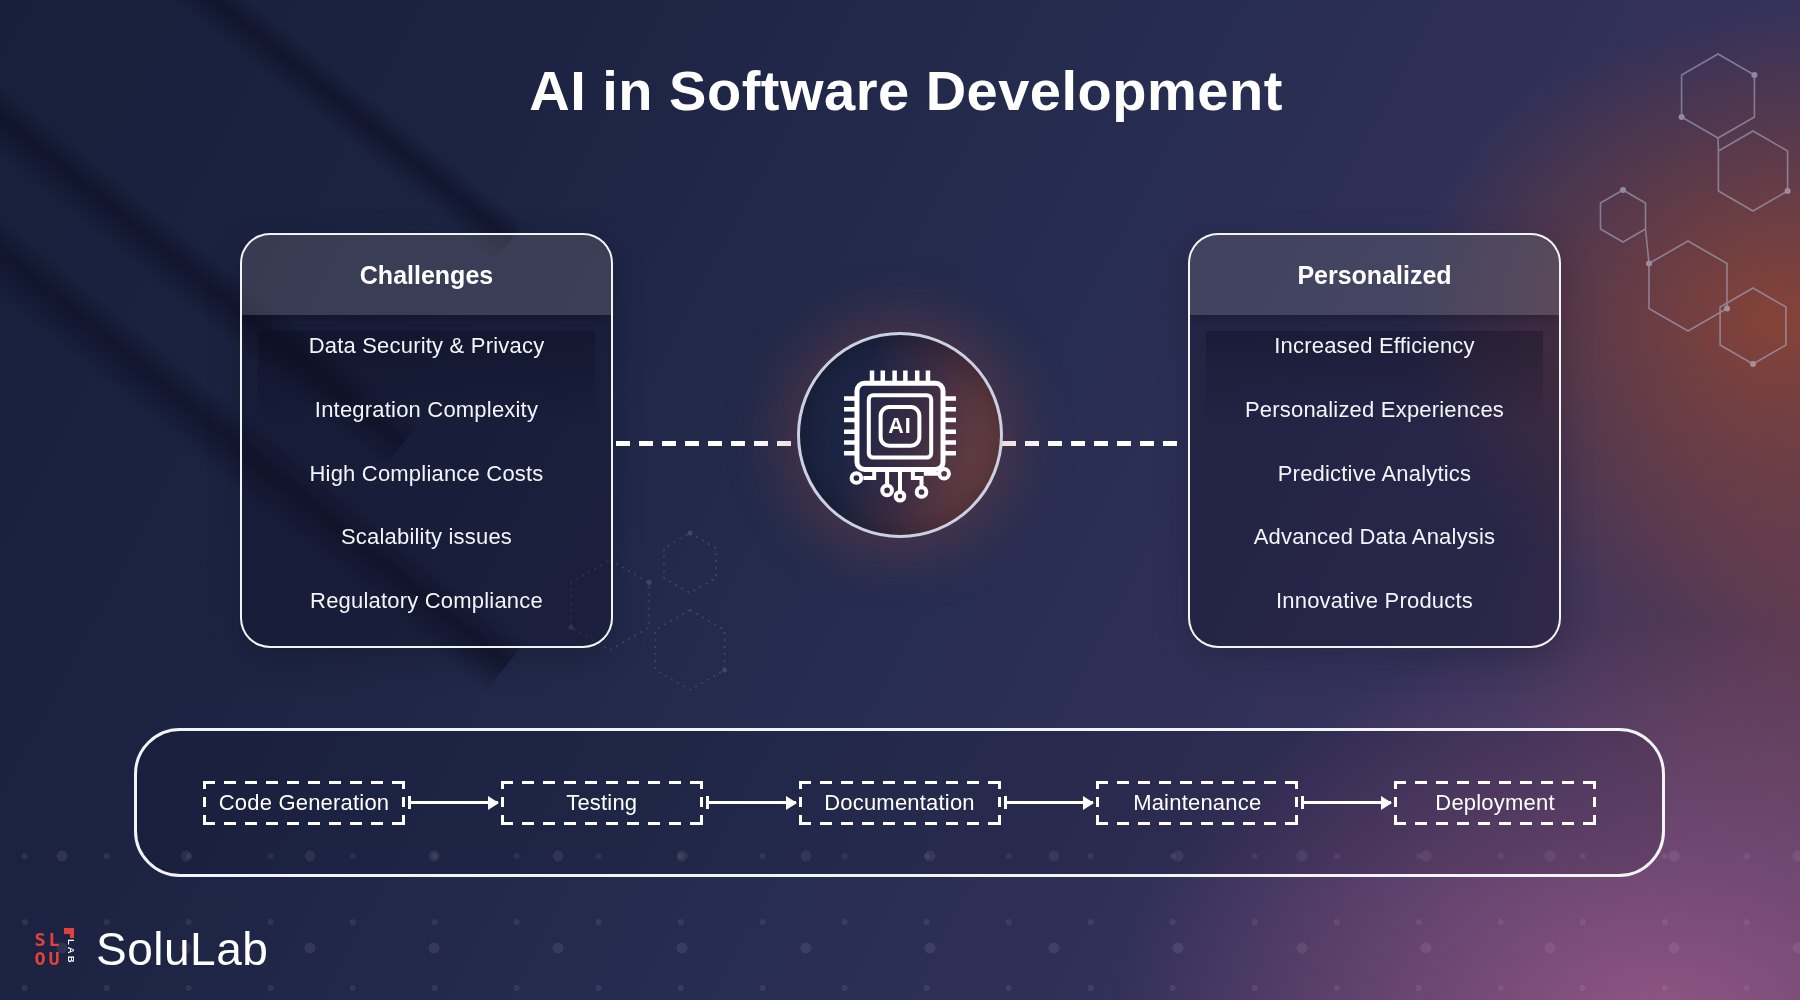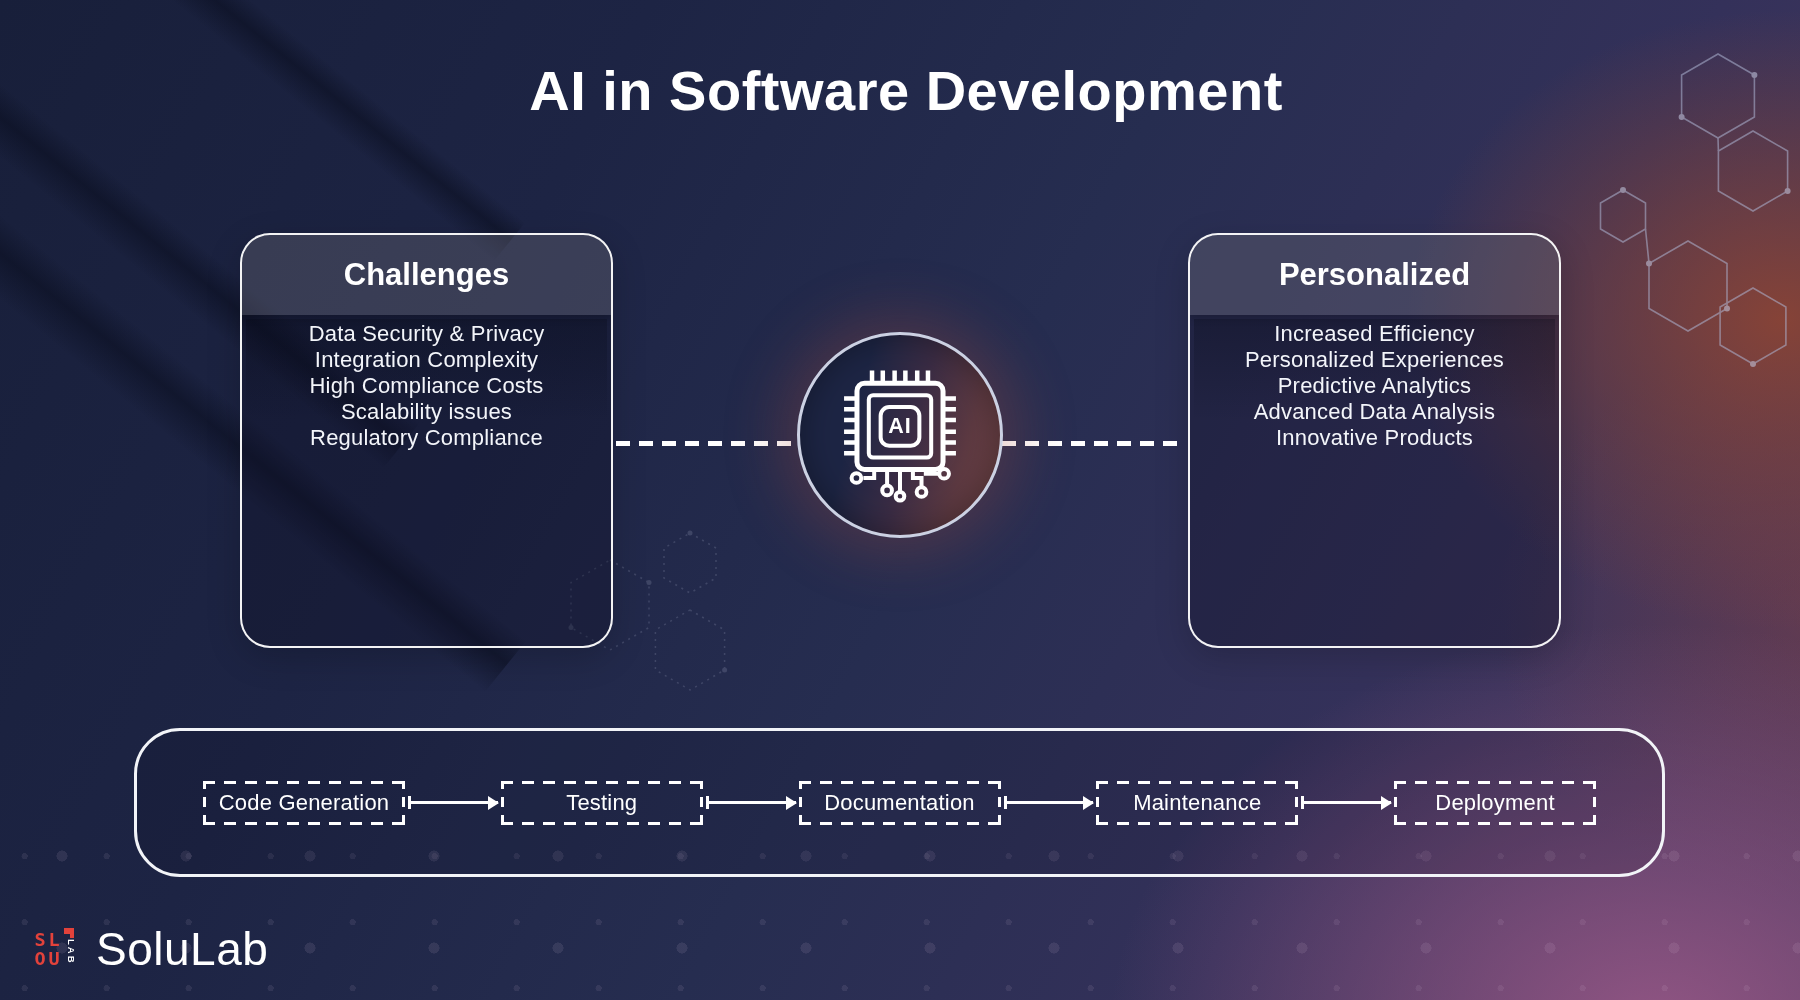"Challenges" .card__header { font-size: 31px -> 25px }
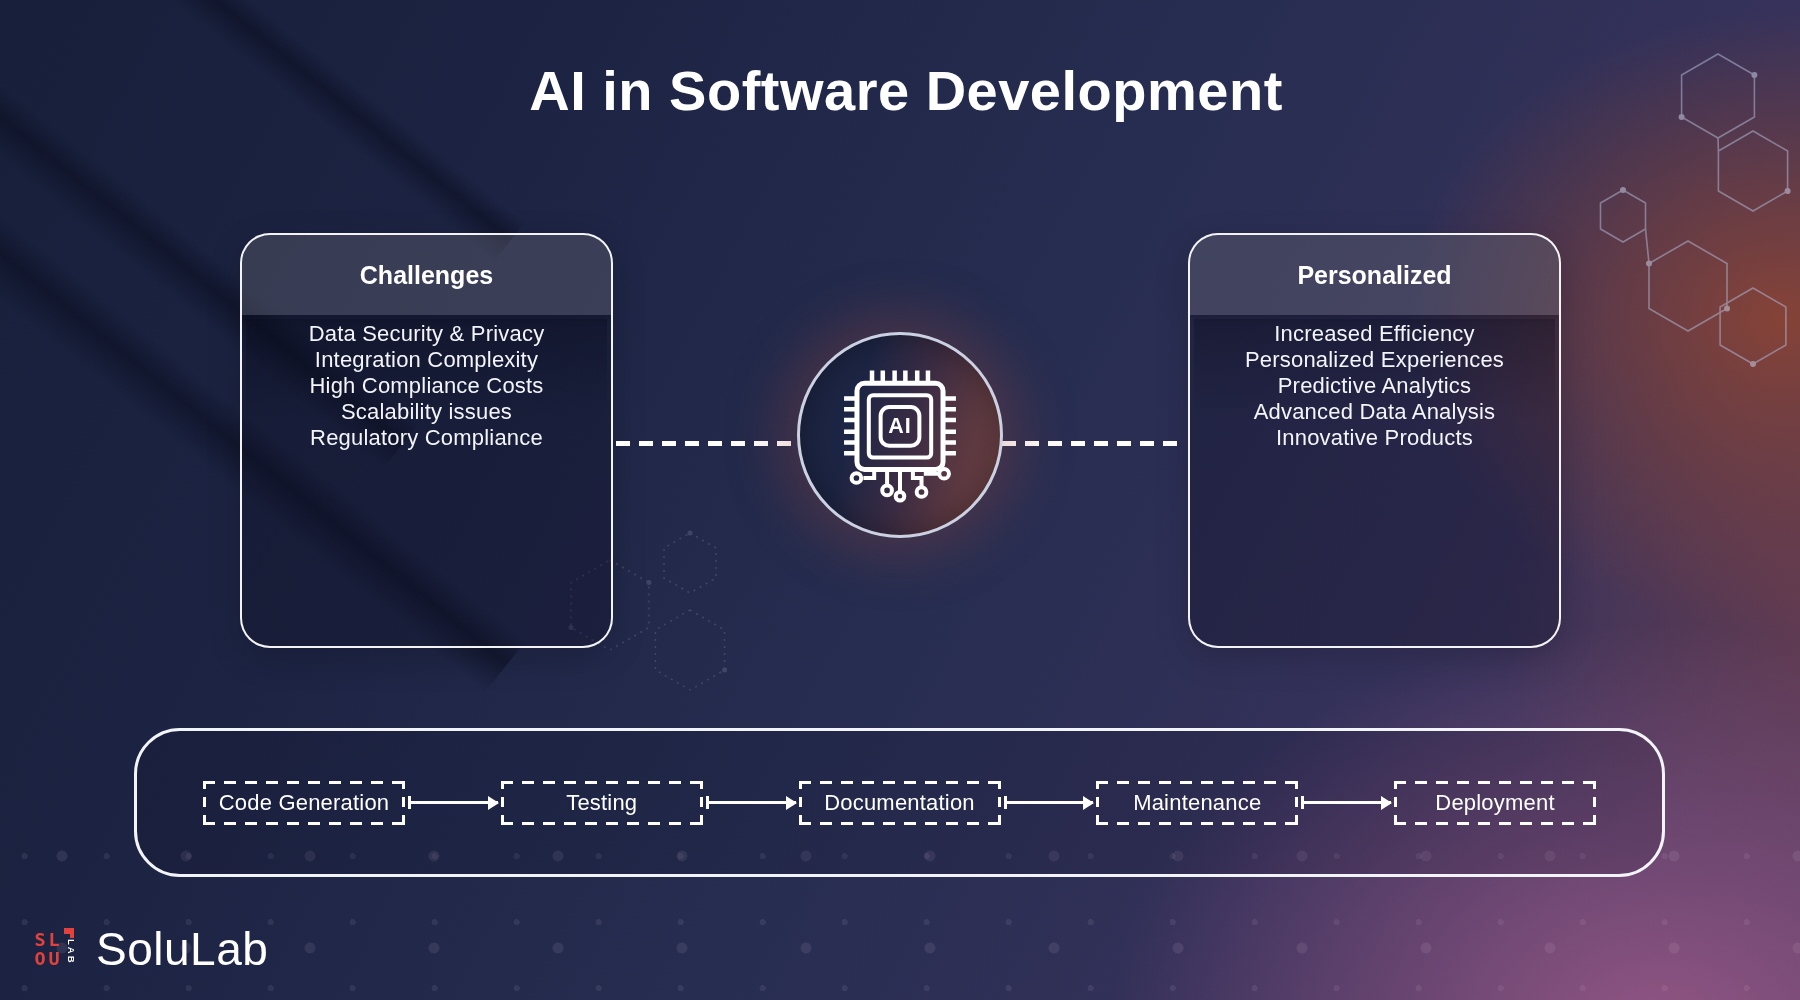"Data Security & Privacy" .card__list { justify-content: flex-start -> space-between; margin: 4px -> 16px }
